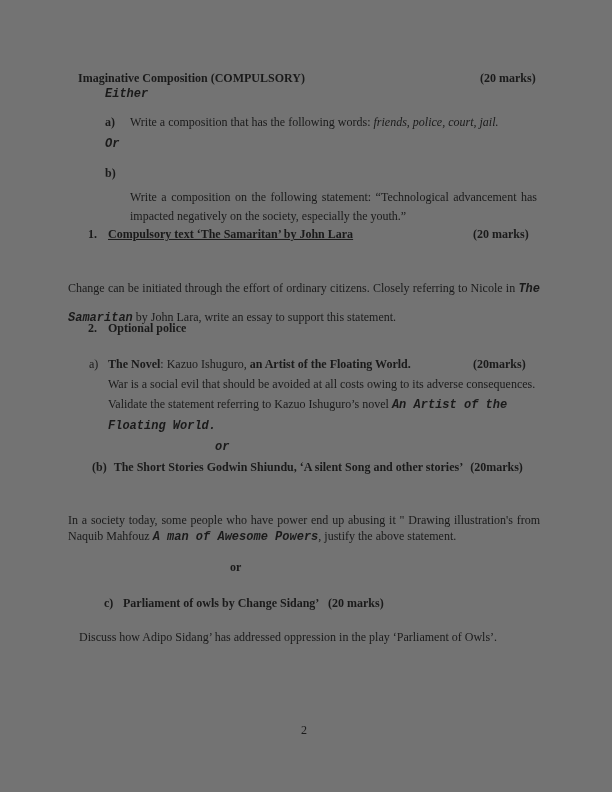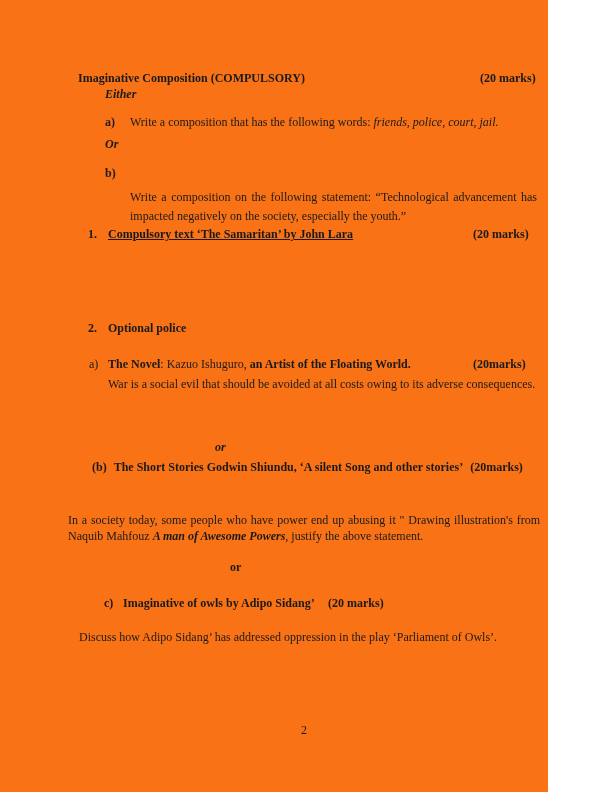"Imaginative Composition (COMPULSORY)" .page { background: #f97316 -> #737373; width: 548px -> 612px }
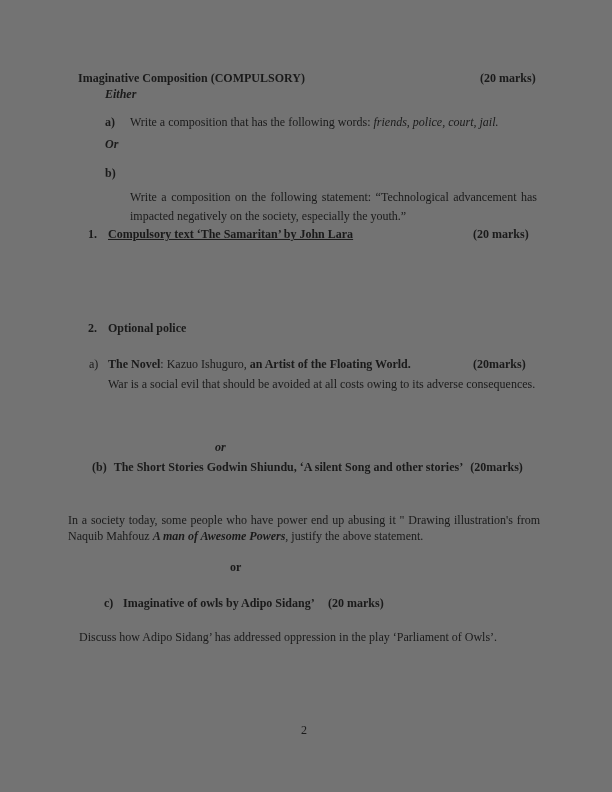"Either" .bi { font-family: none -> Liberation Mono, monospace }
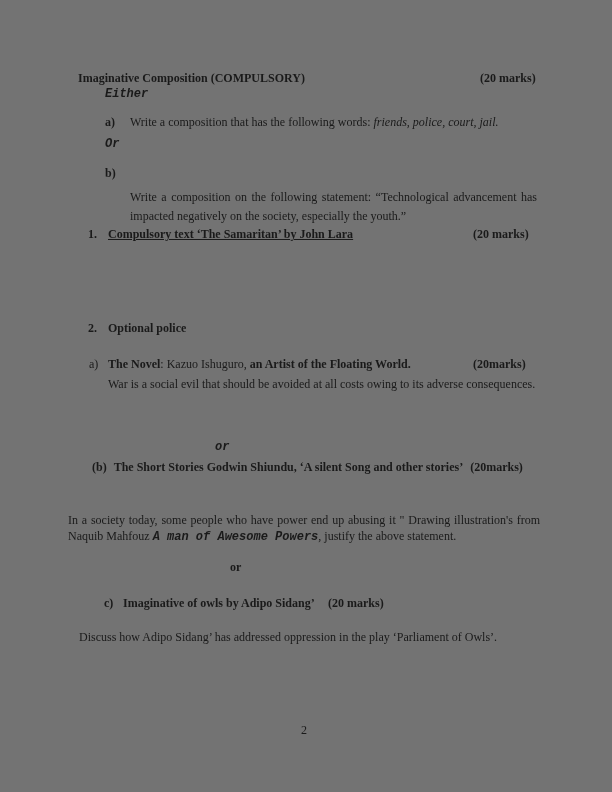"Change can be initiated through" div.blk { html: none -> <div> <span>Change can be initiated through the effort of ordinary citizens. Closely referring to Nicole in </span><span>The Samaritan</span><span> by John Lara, write an essay to support this statement.</span> </div> }
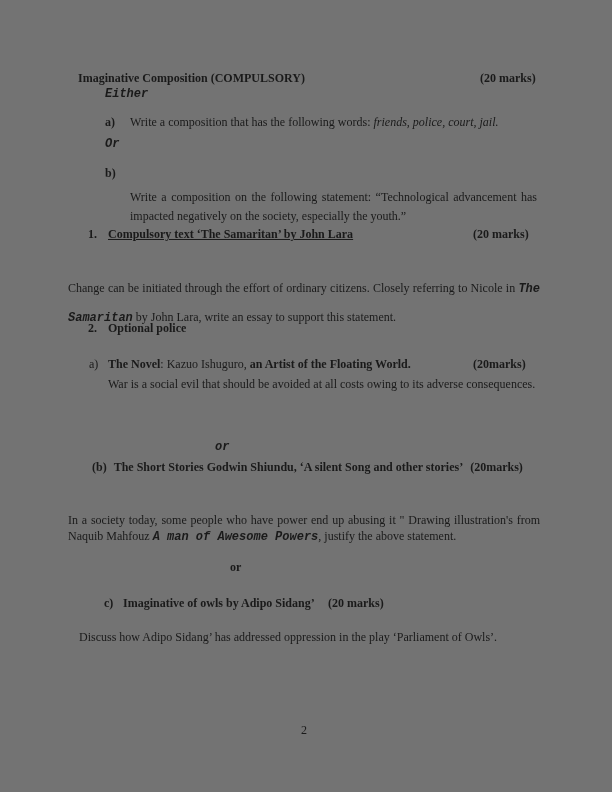"Validate the statement referring to" div { html: none -> <div><span>Validate the statement referring to Kazuo Ishuguro’s novel </span><span>An Artist of the Floating World.</span></div> }
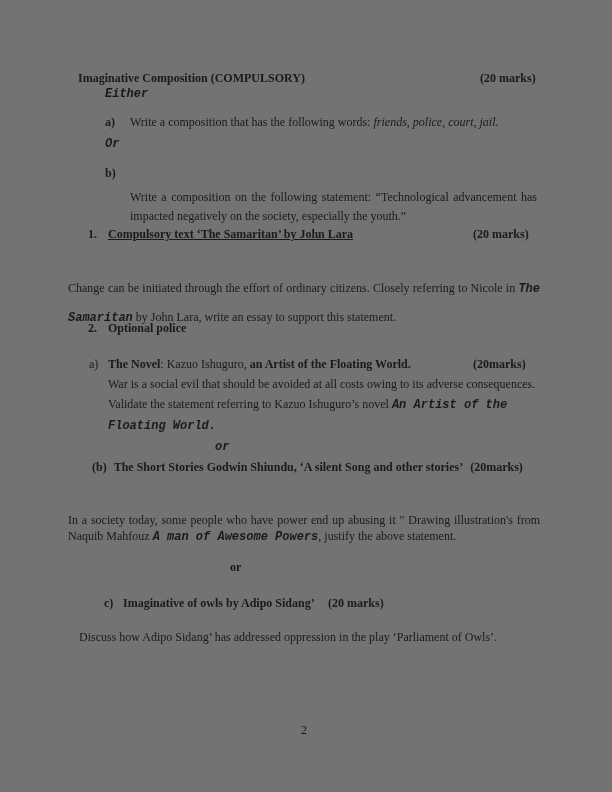"Imaginative of owls by Adipo" span.abs { text: Imaginative of owls by Adipo -> Parliament of owls by Change }
